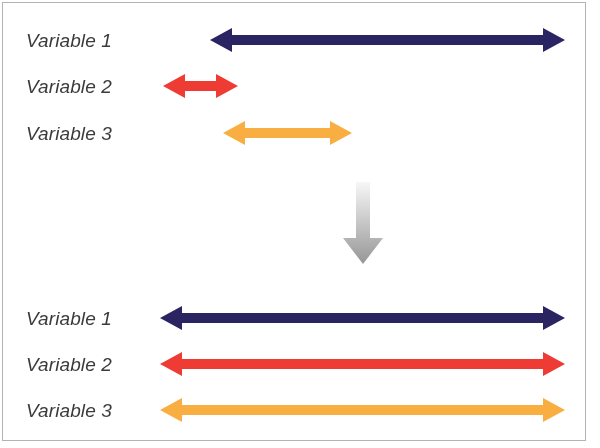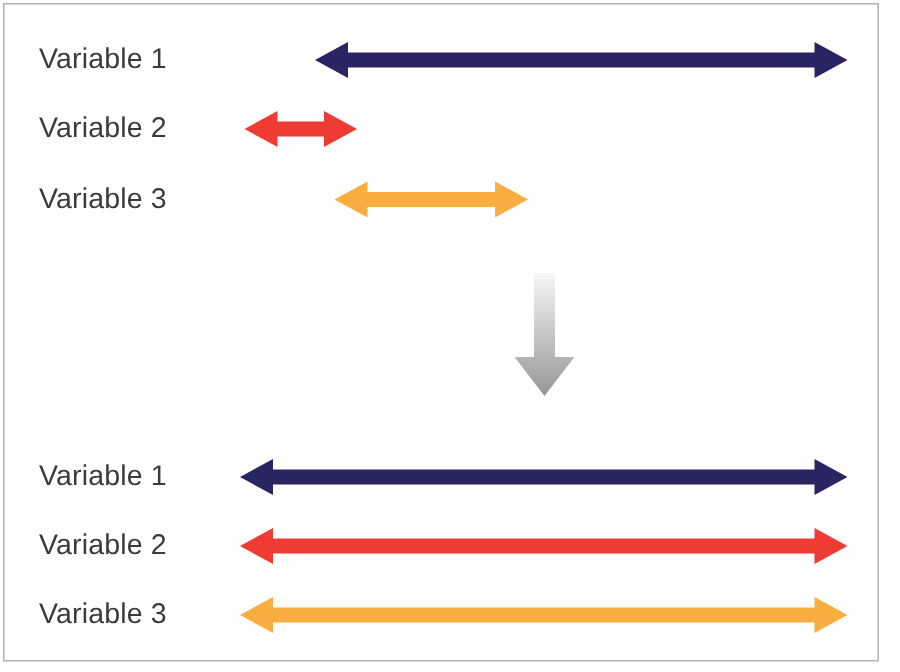"Variable 1" .label { font-style: none -> italic }
